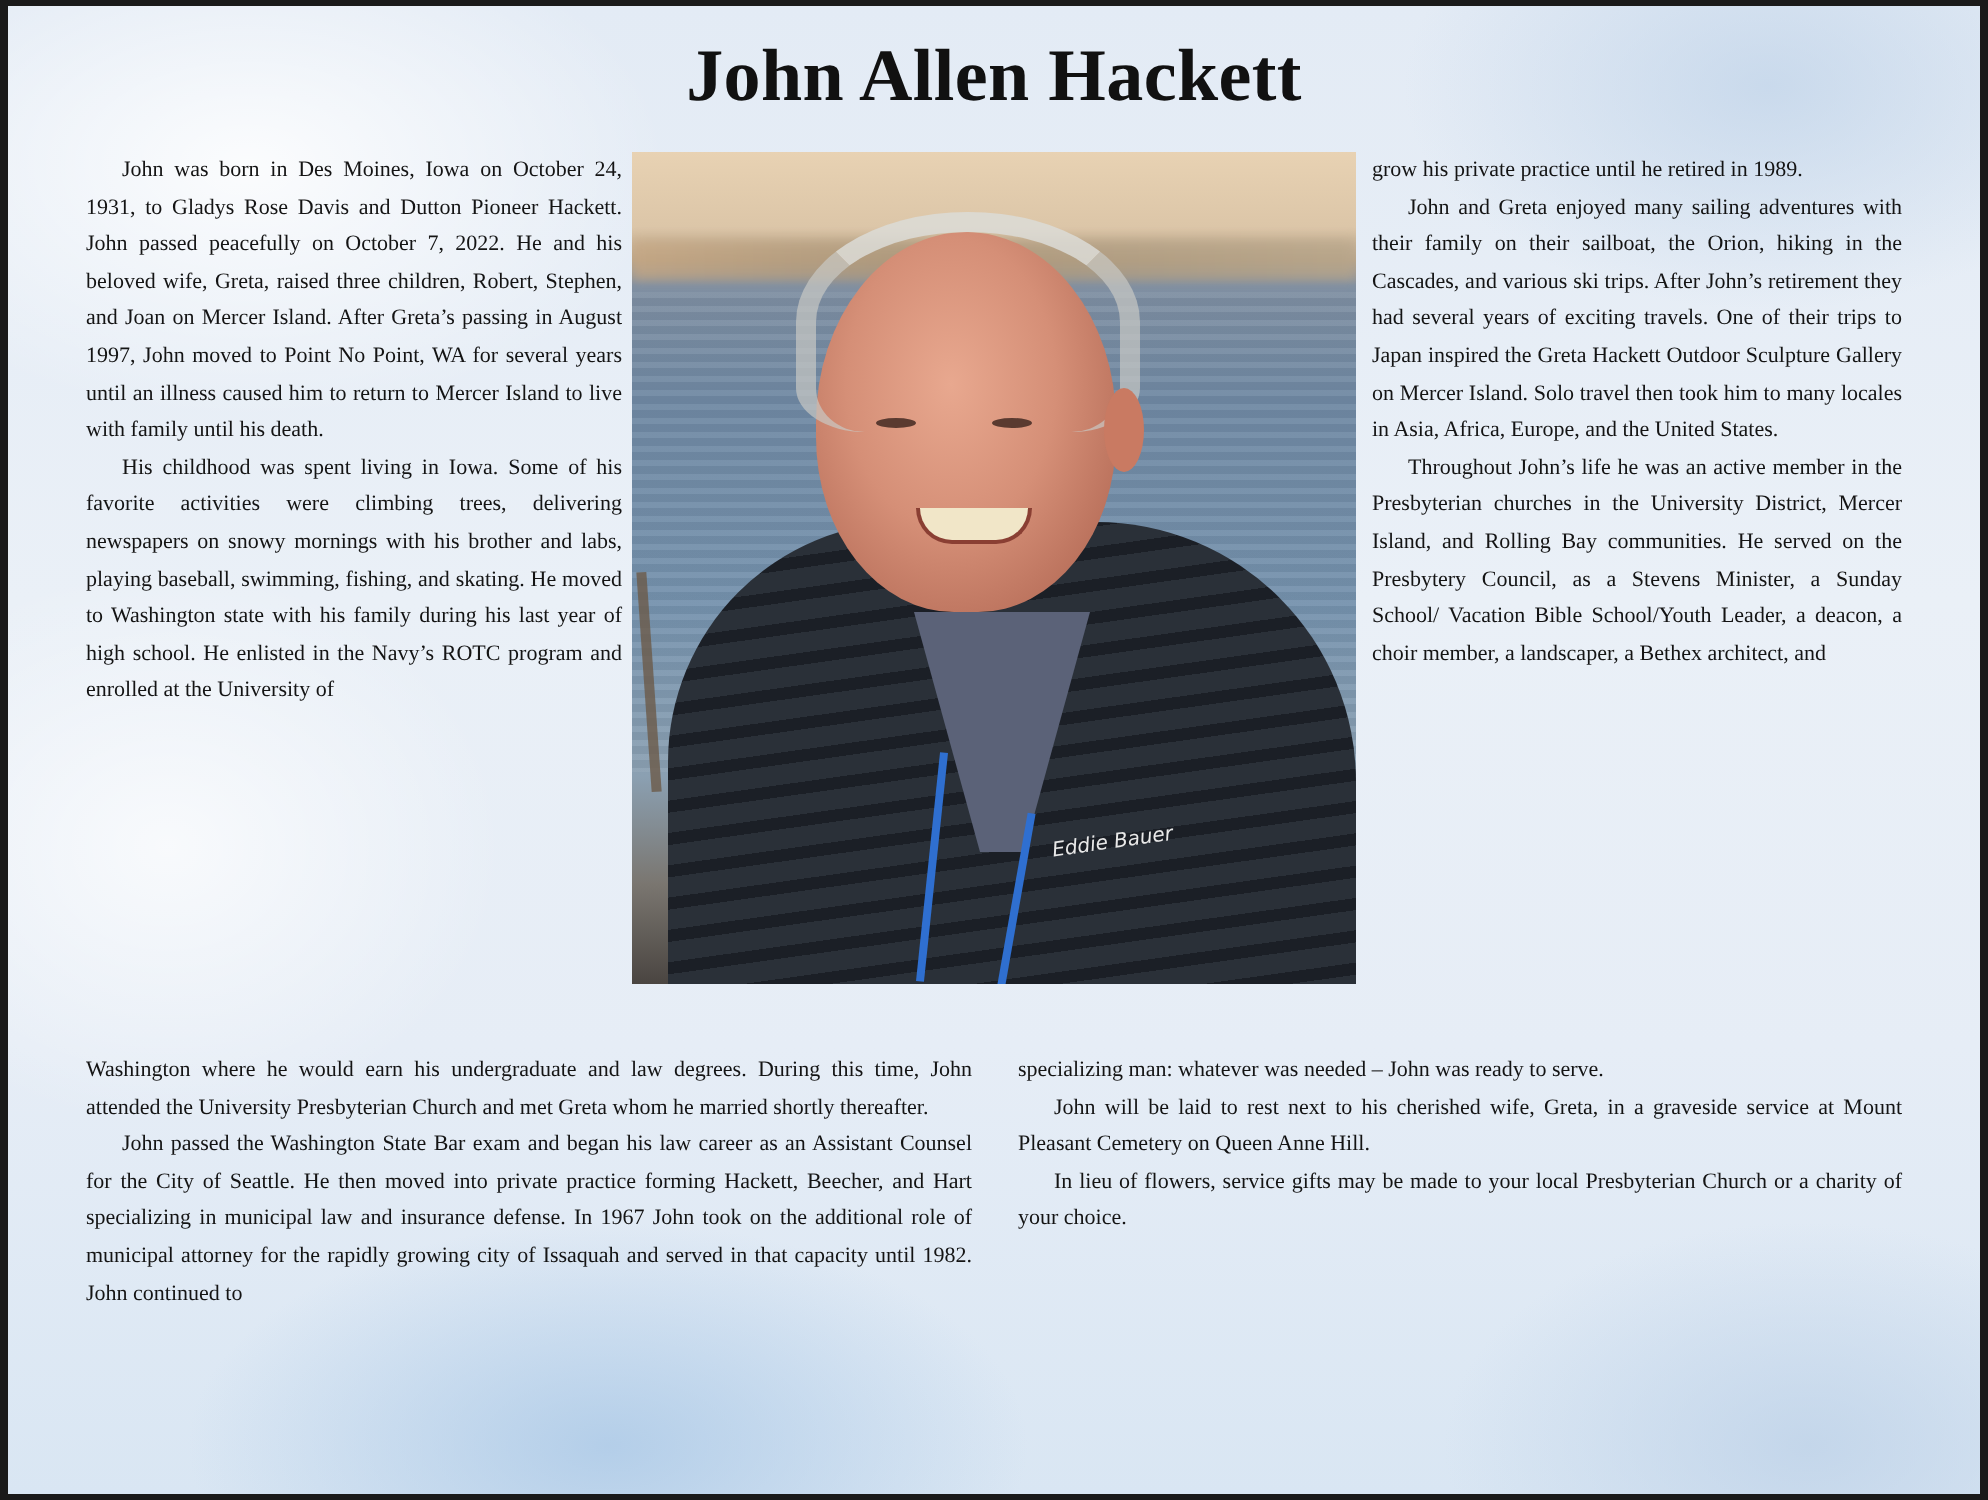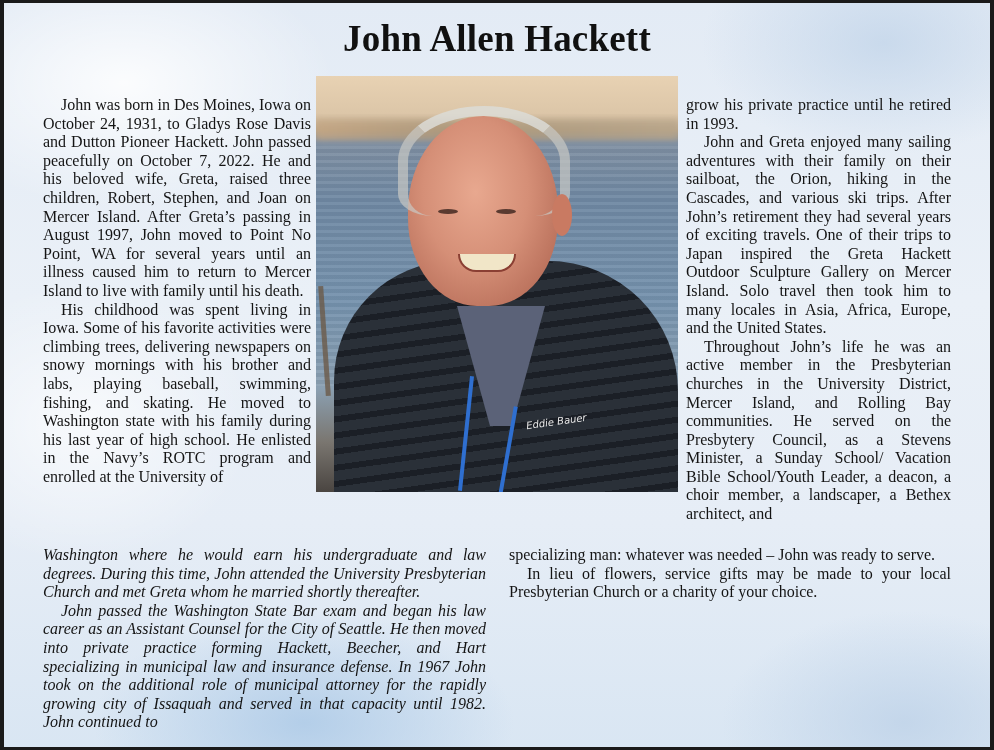"John was born in Des" .col { font-size: 16px -> 11px; margin-top: 20px -> none }
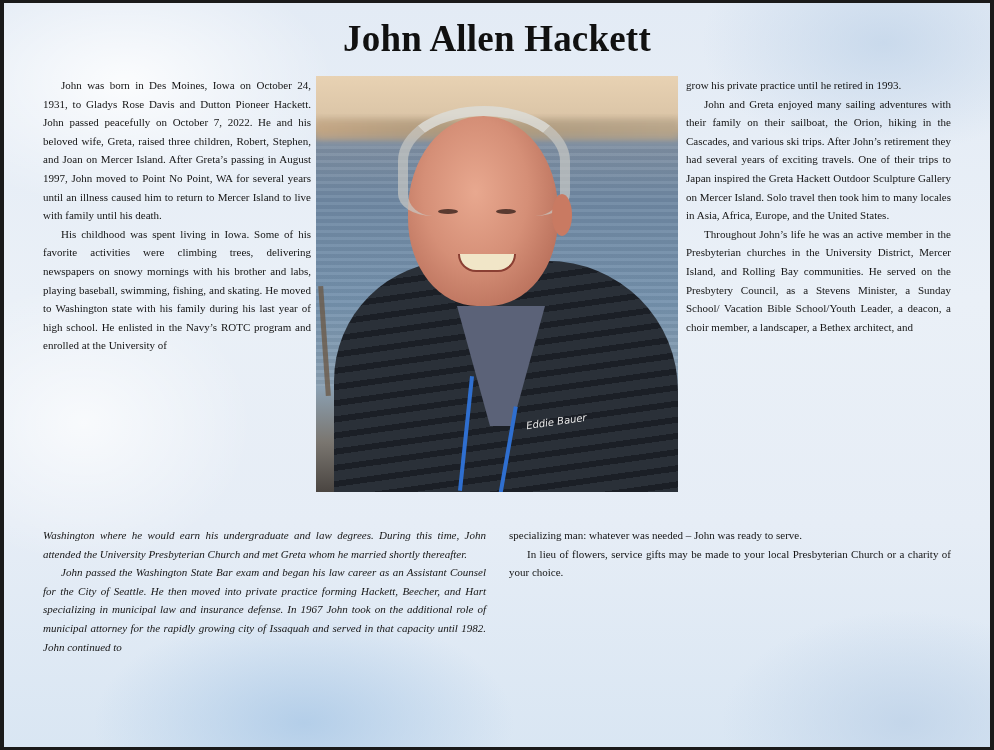"grow his private practice until" p.noindent { text: 1993 -> 1989 }
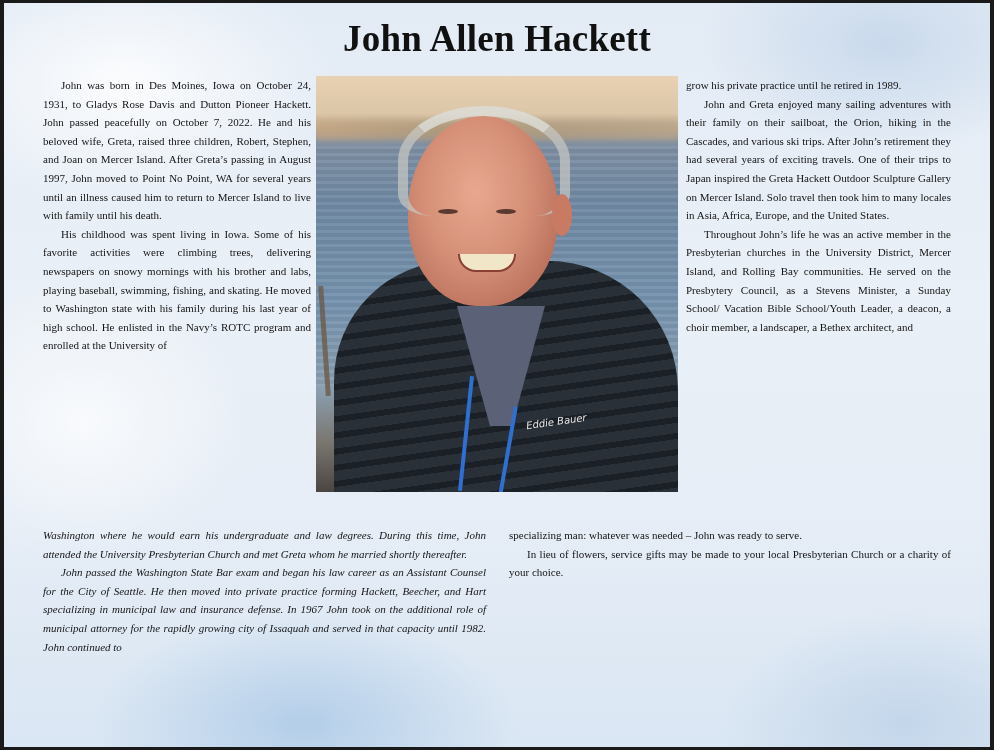"Washington where he would earn" .wide-left { font-style: italic -> none }
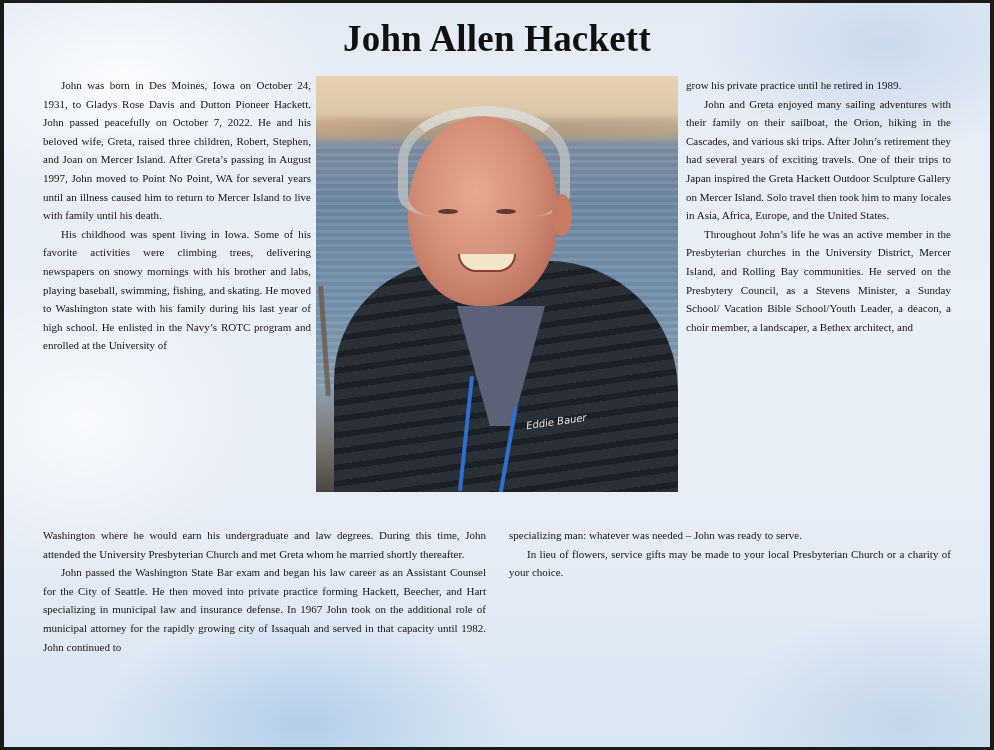"John will be laid to" p { html: none -> <p>John will be laid to rest next to his cherished wife, Greta, in a graveside service at Mount Pleasant Cemetery on Queen Anne Hill.</p> }
